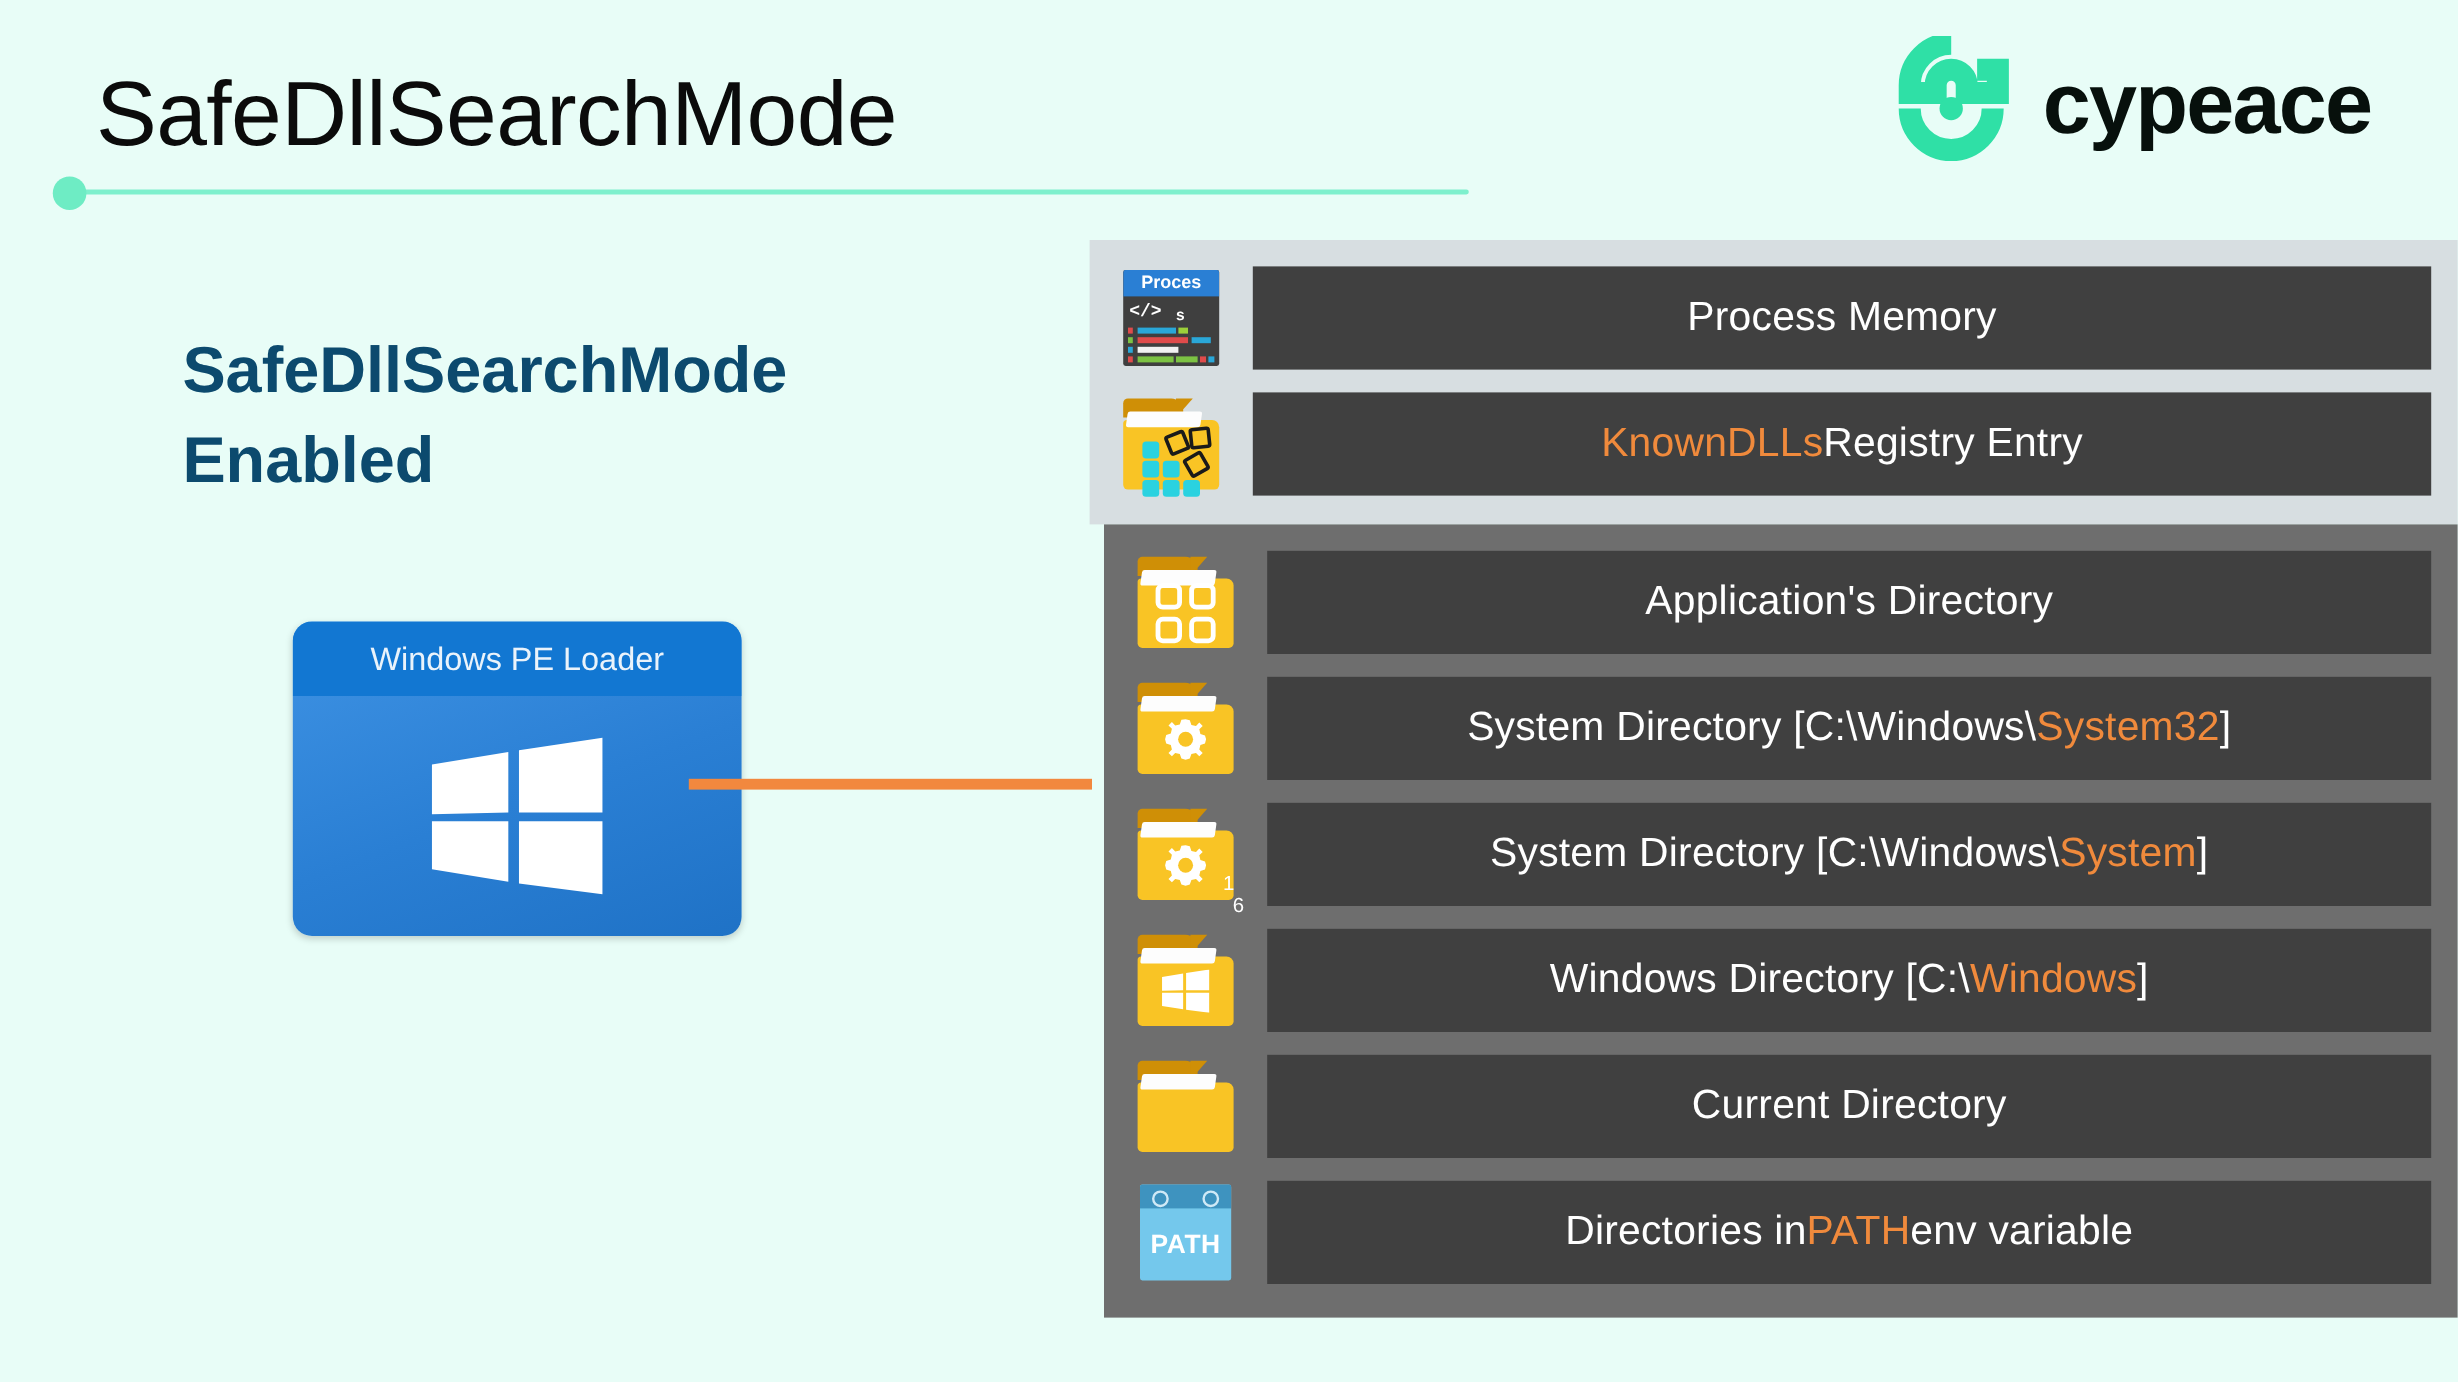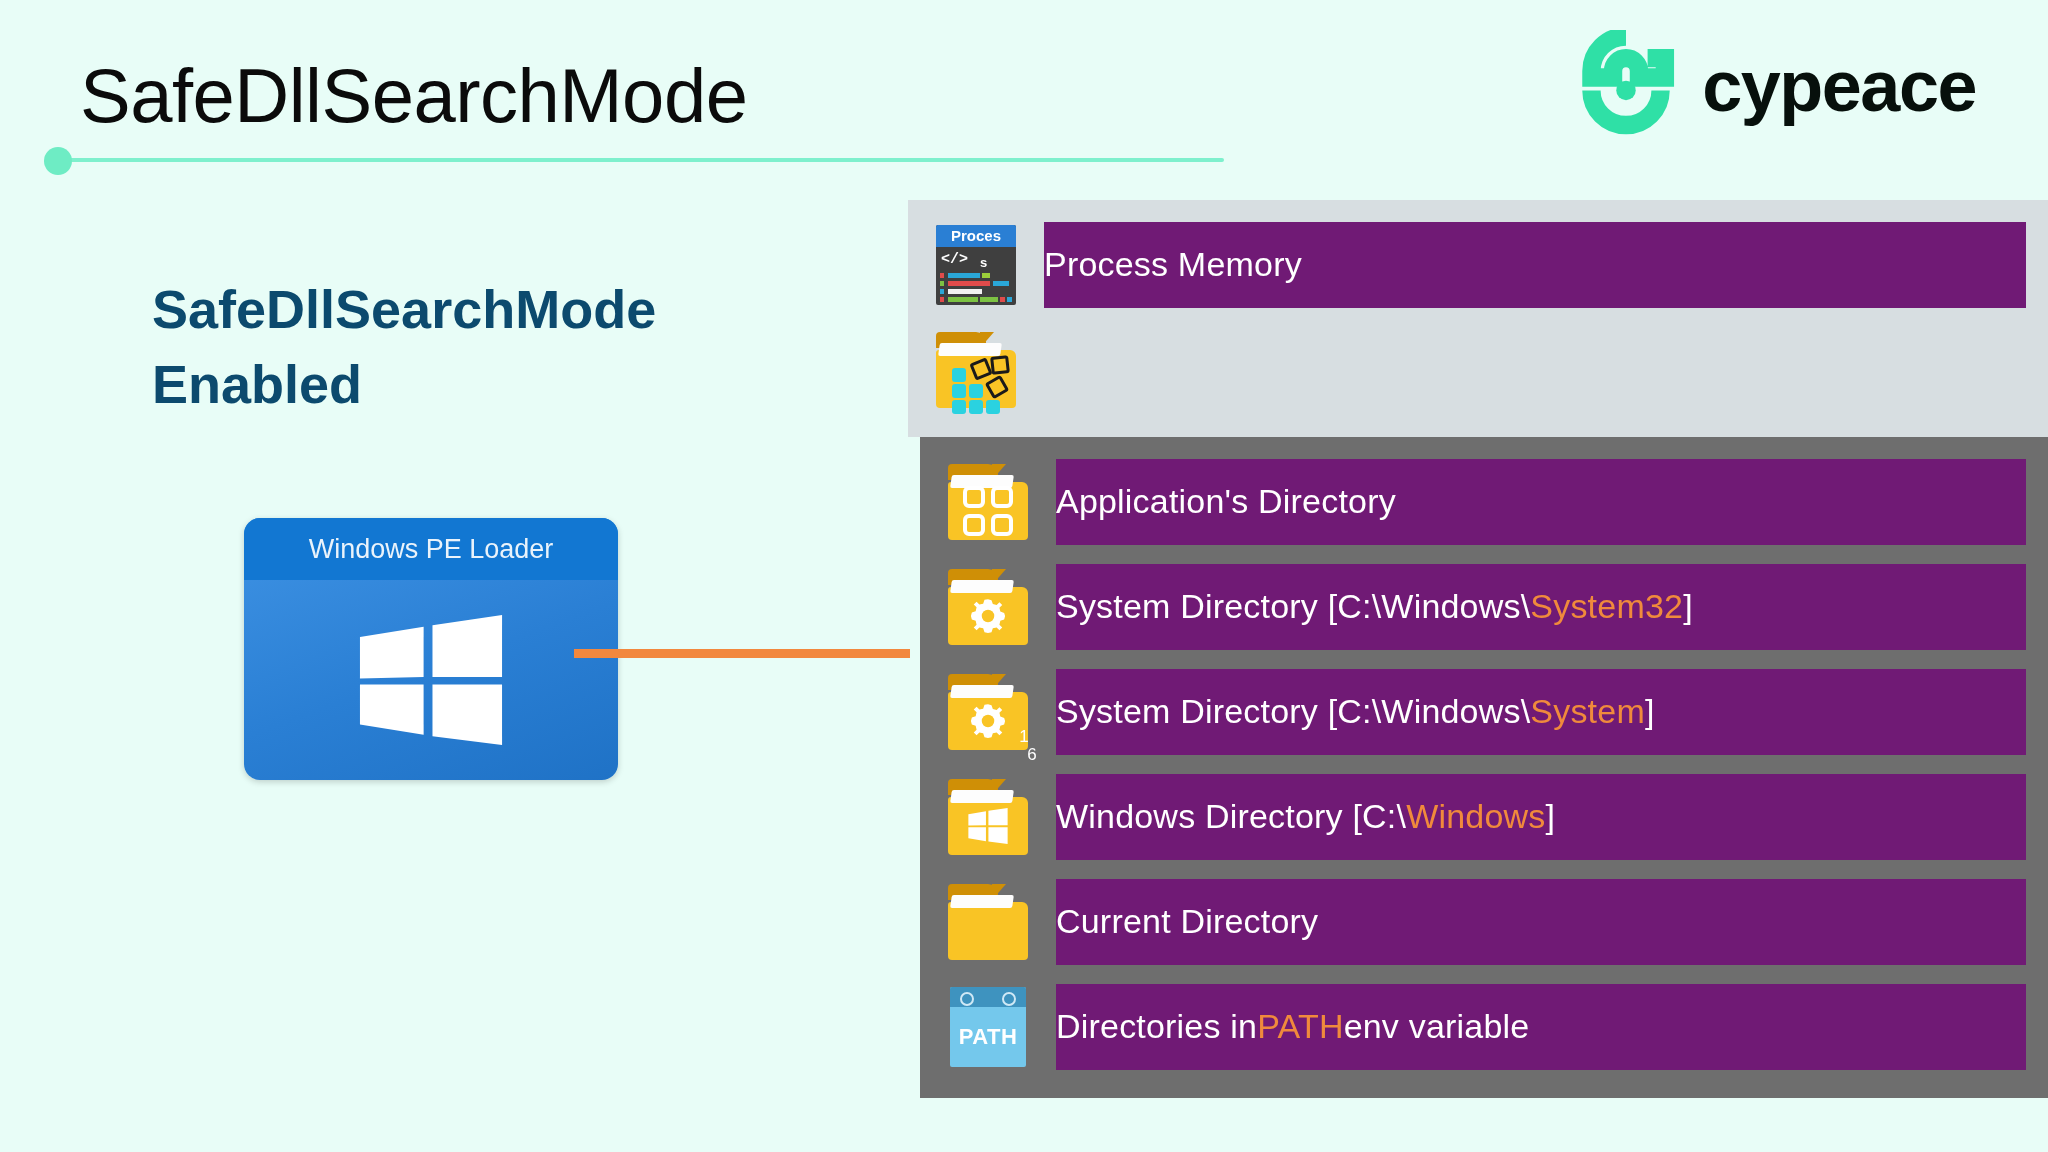"Process Memory" .row-bar { background: #701a75 -> #404040; justify-content: flex-start -> center }
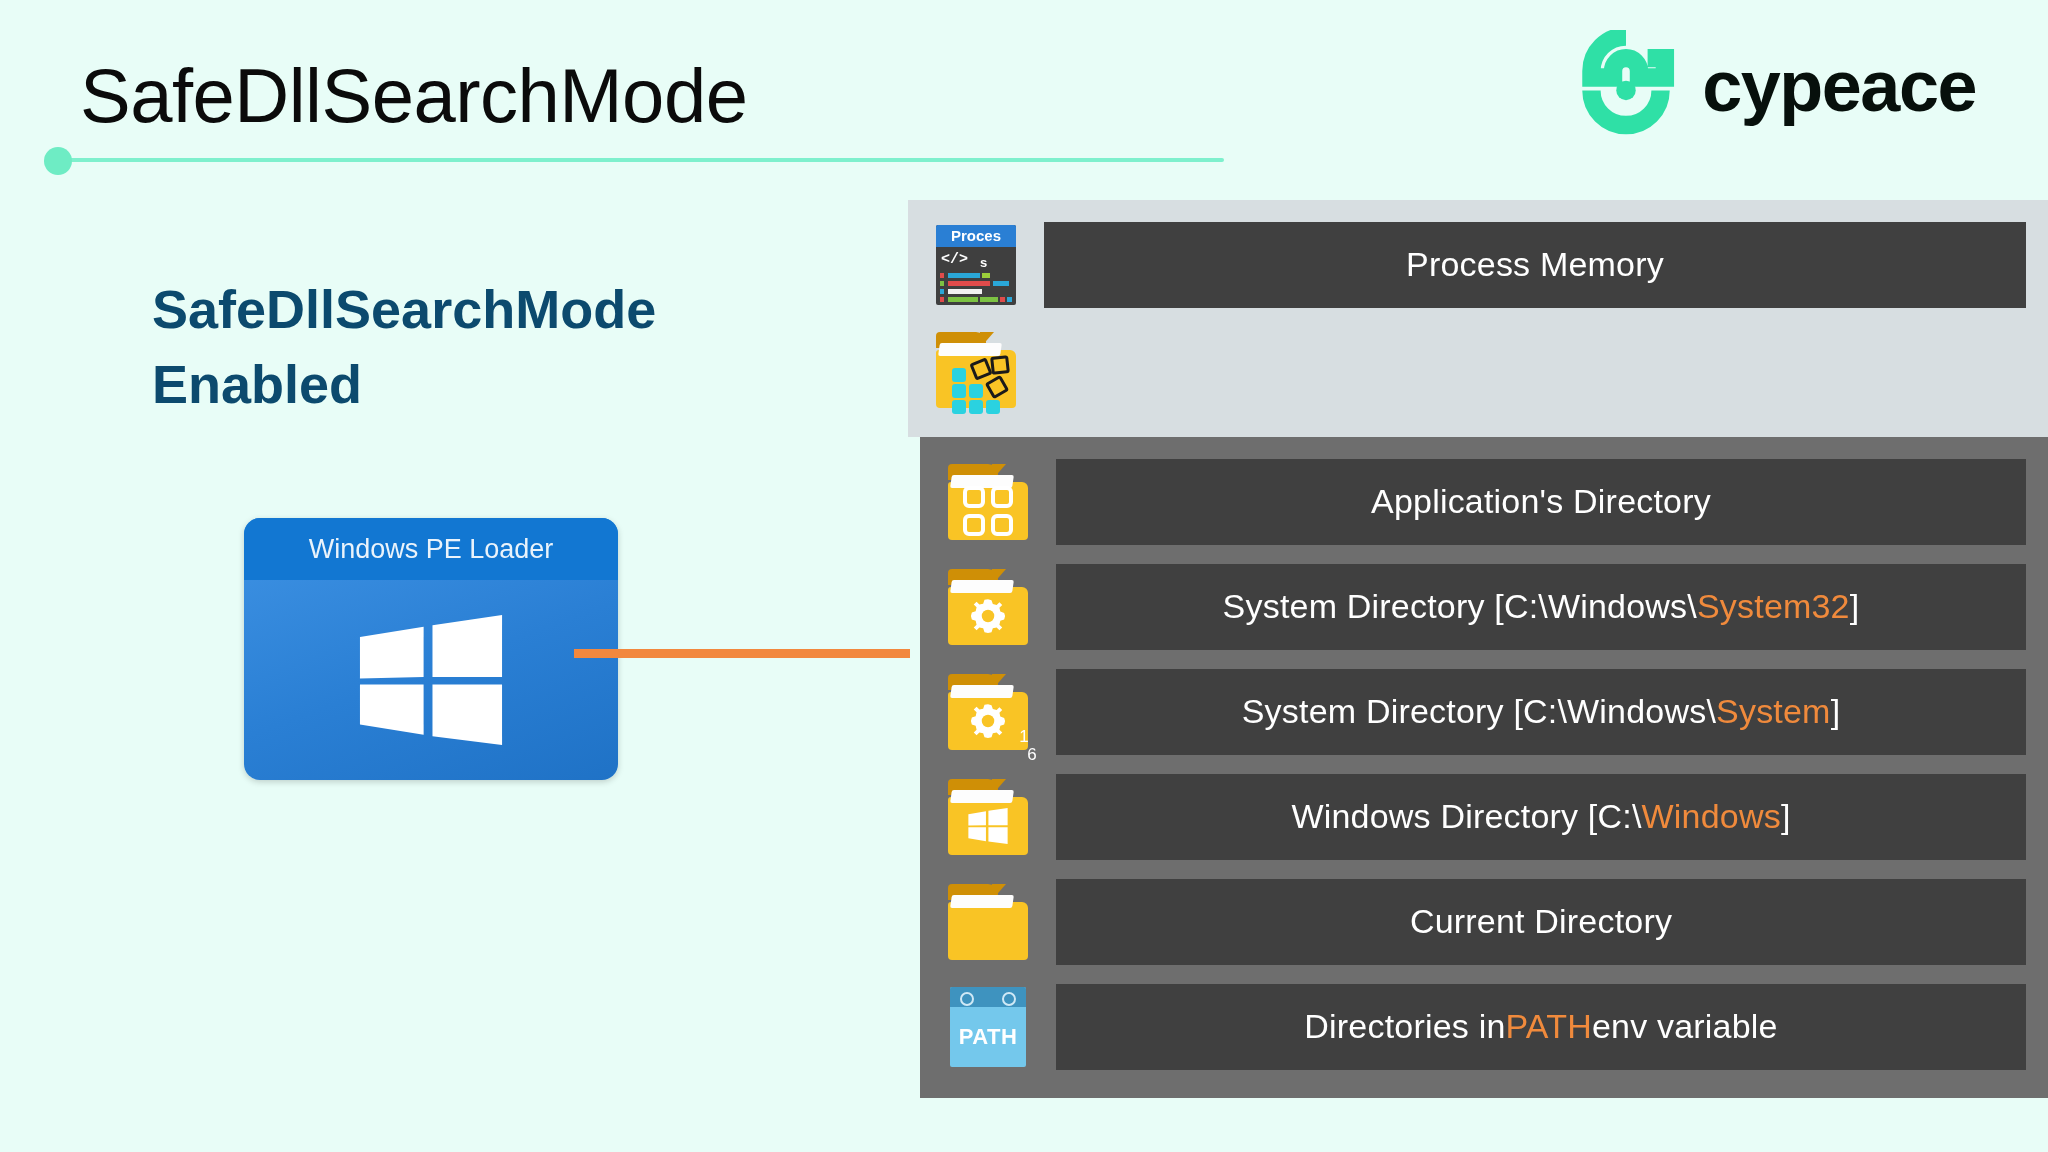"KnownDLLs" div.row-bar { html: none -> <div> <span>KnownDLLs</span> <span> Registry Entry</span> </div> }
